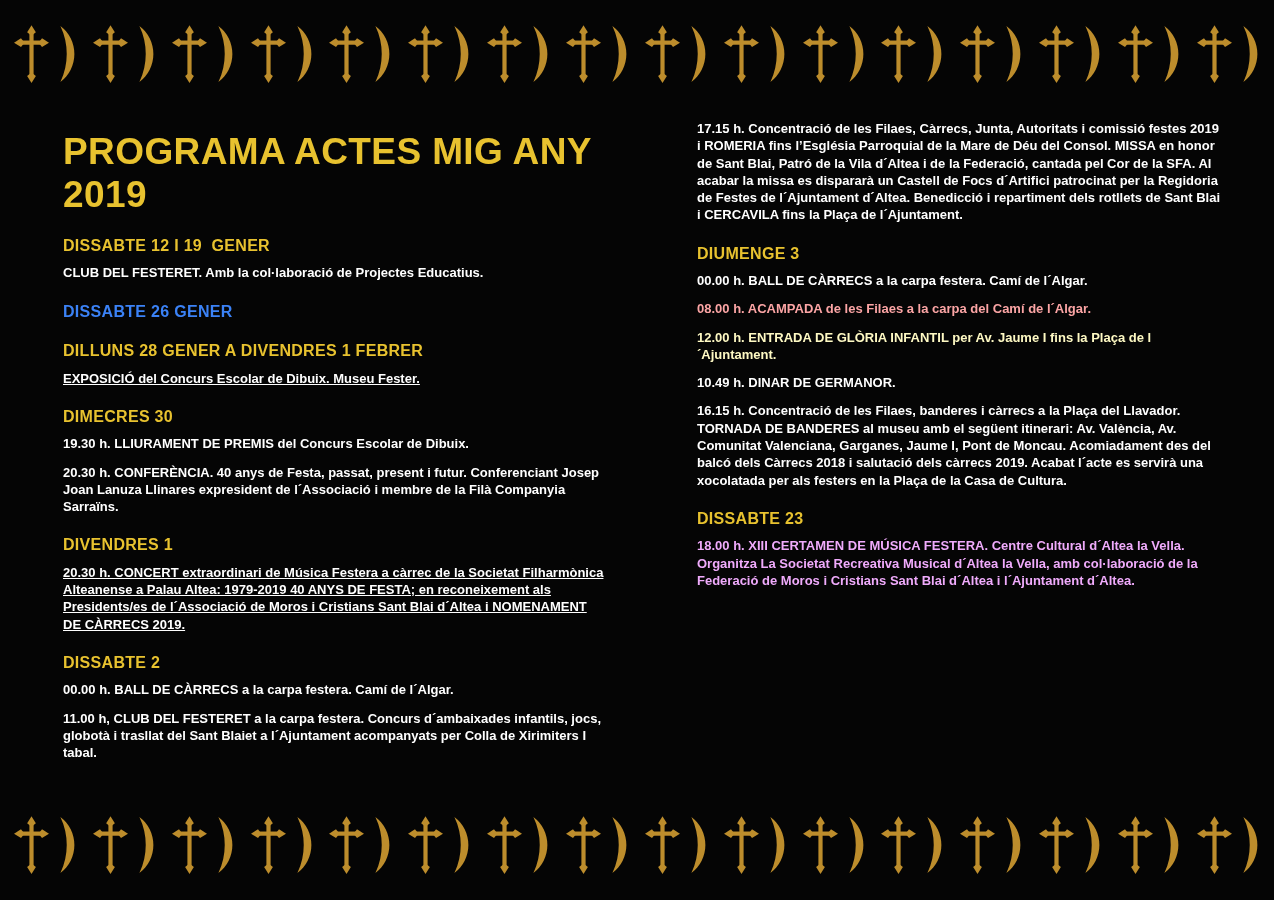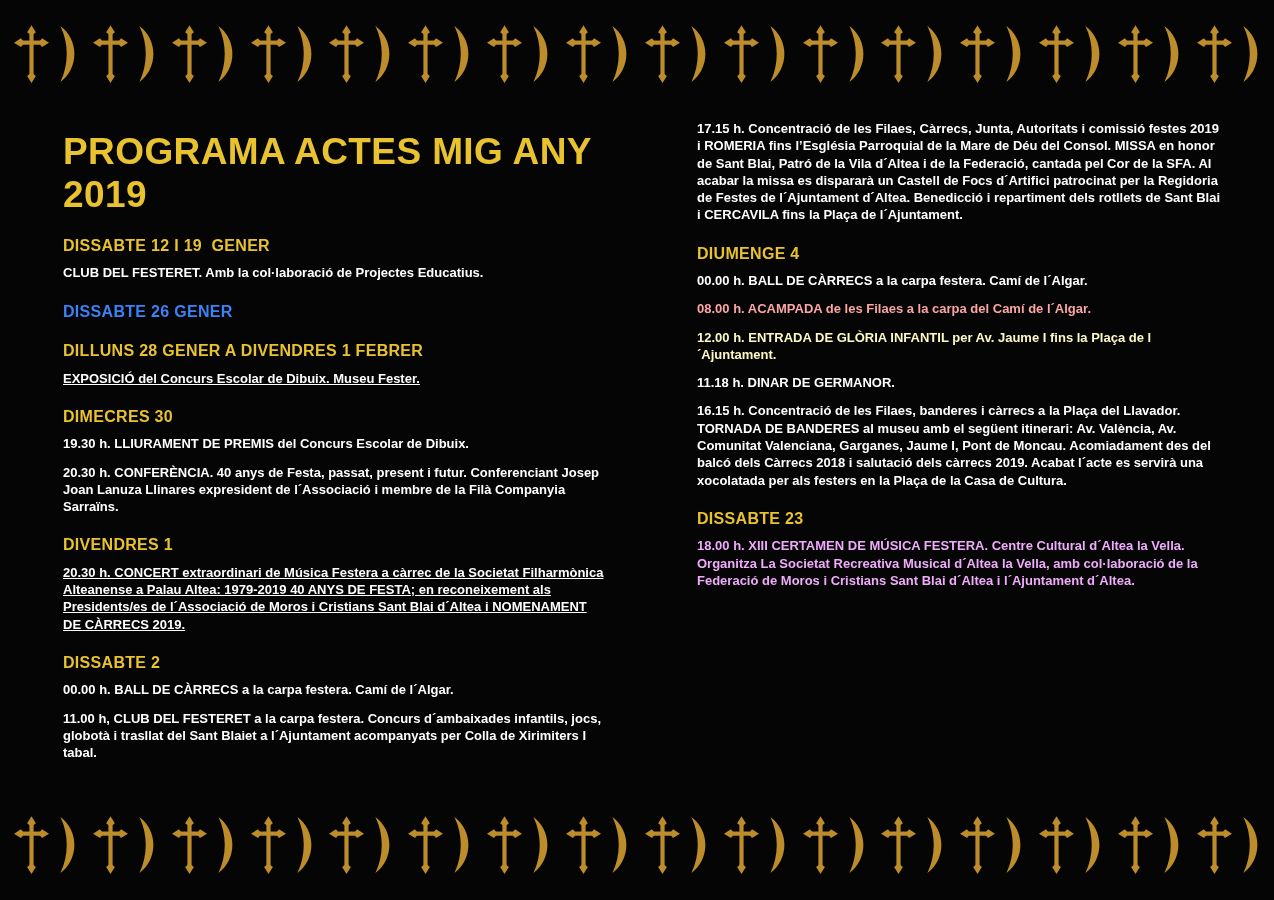"DIUMENGE 4" h2.heading { text: 4 -> 3 }
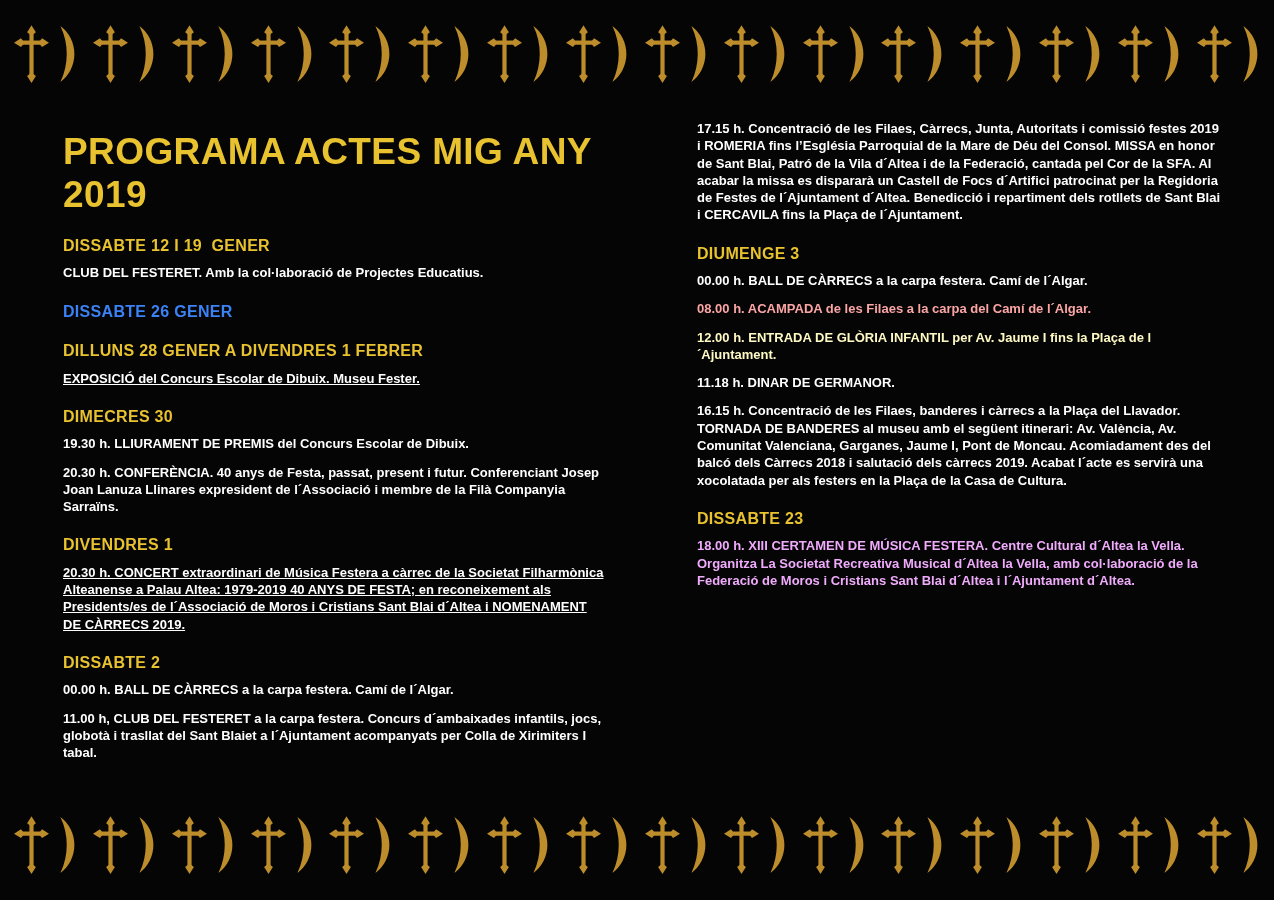"11.18 h. DINAR DE GERMANOR." p.para { text: 11.18 -> 10.49 }
